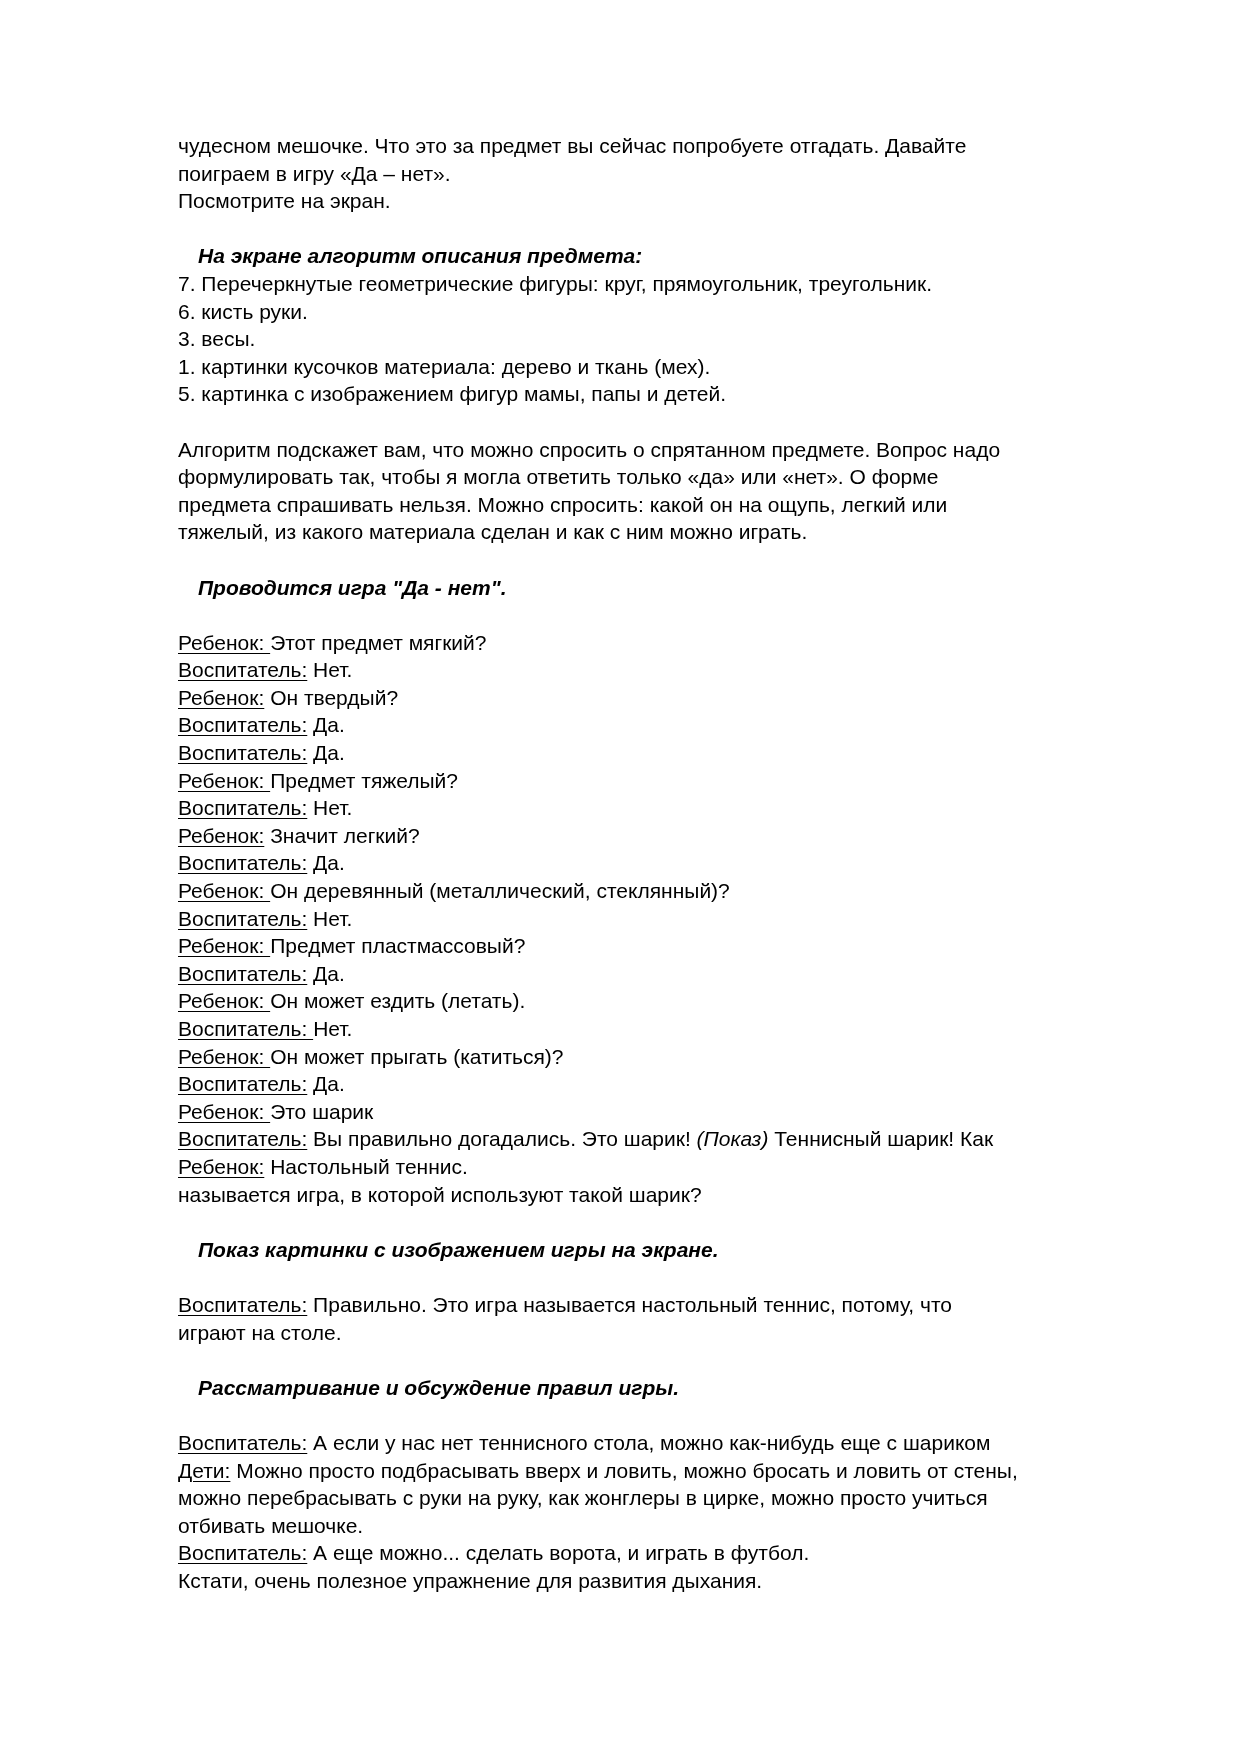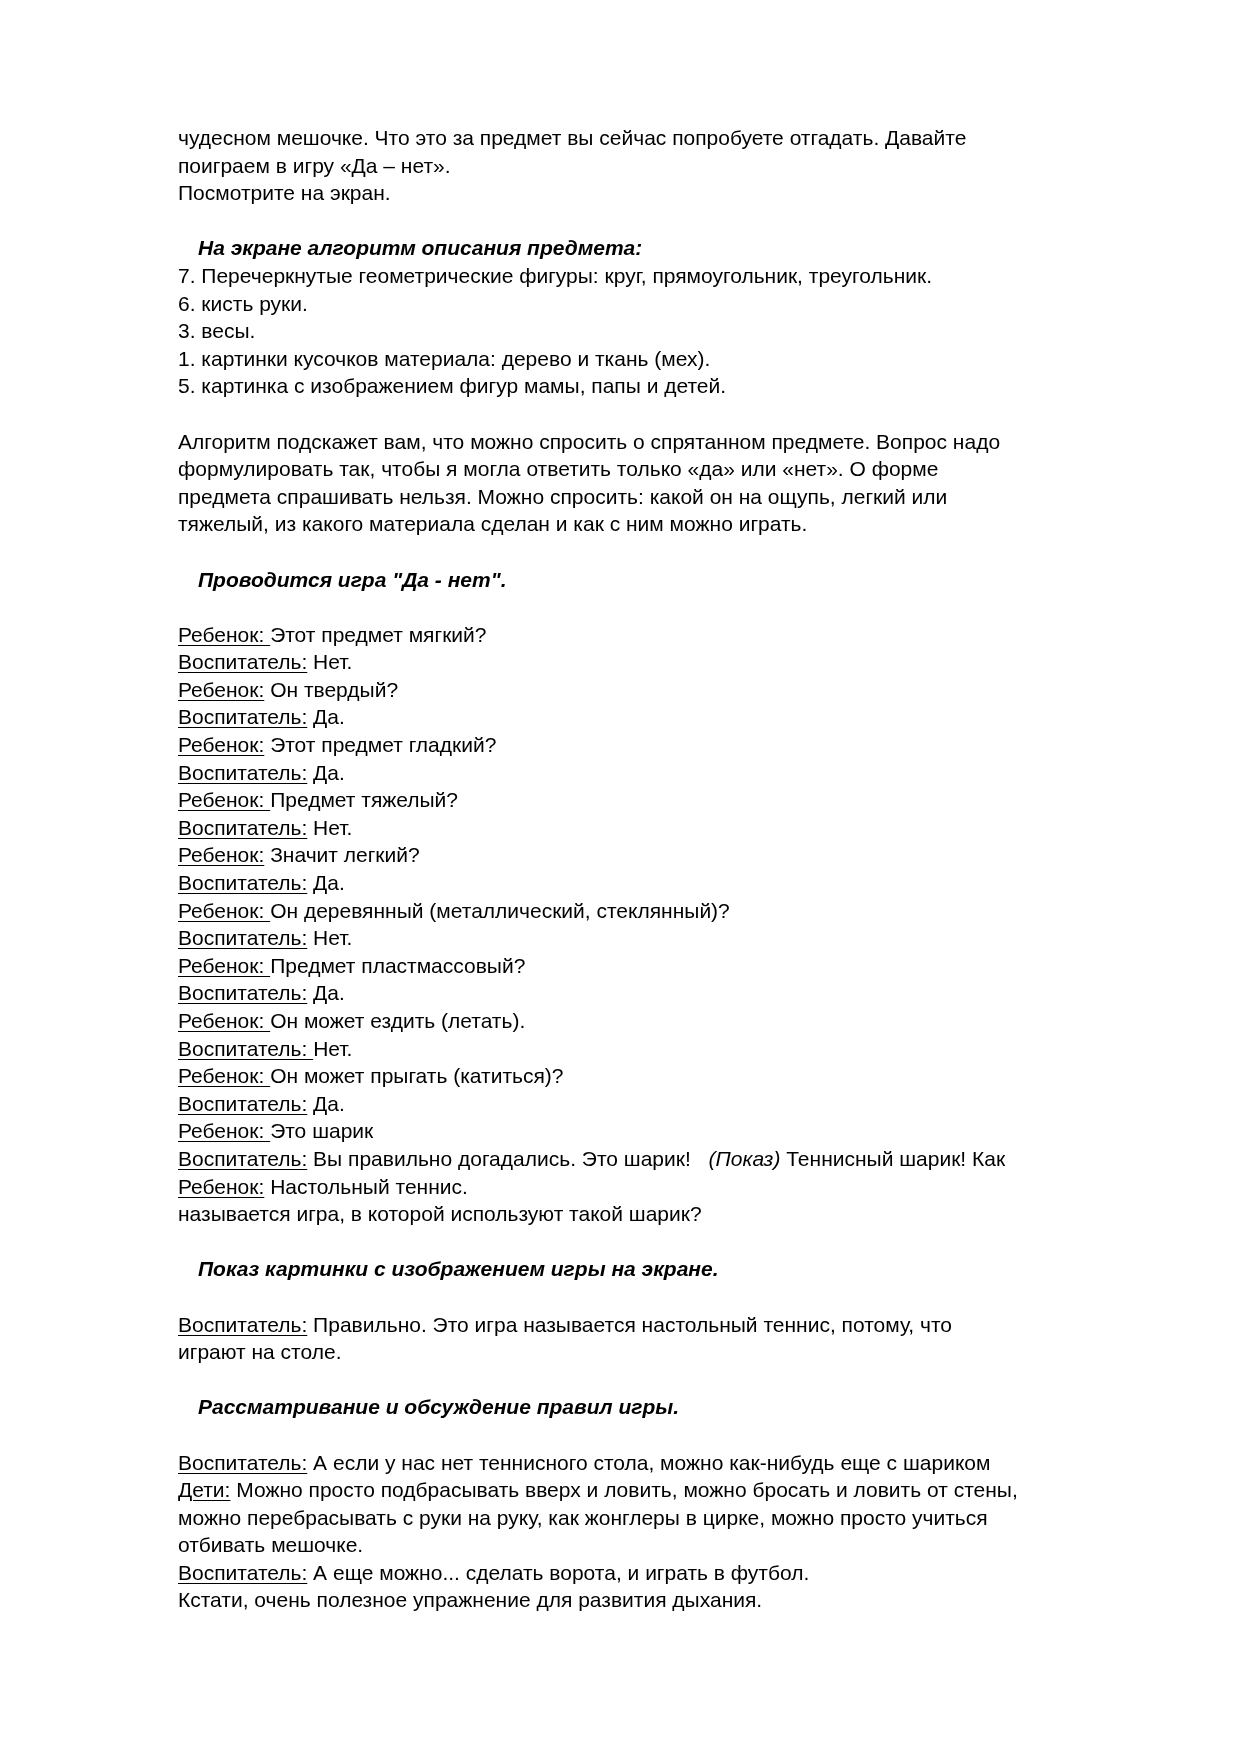"чудесном мешочке. Что это за" .page { top: 124px -> 132px }
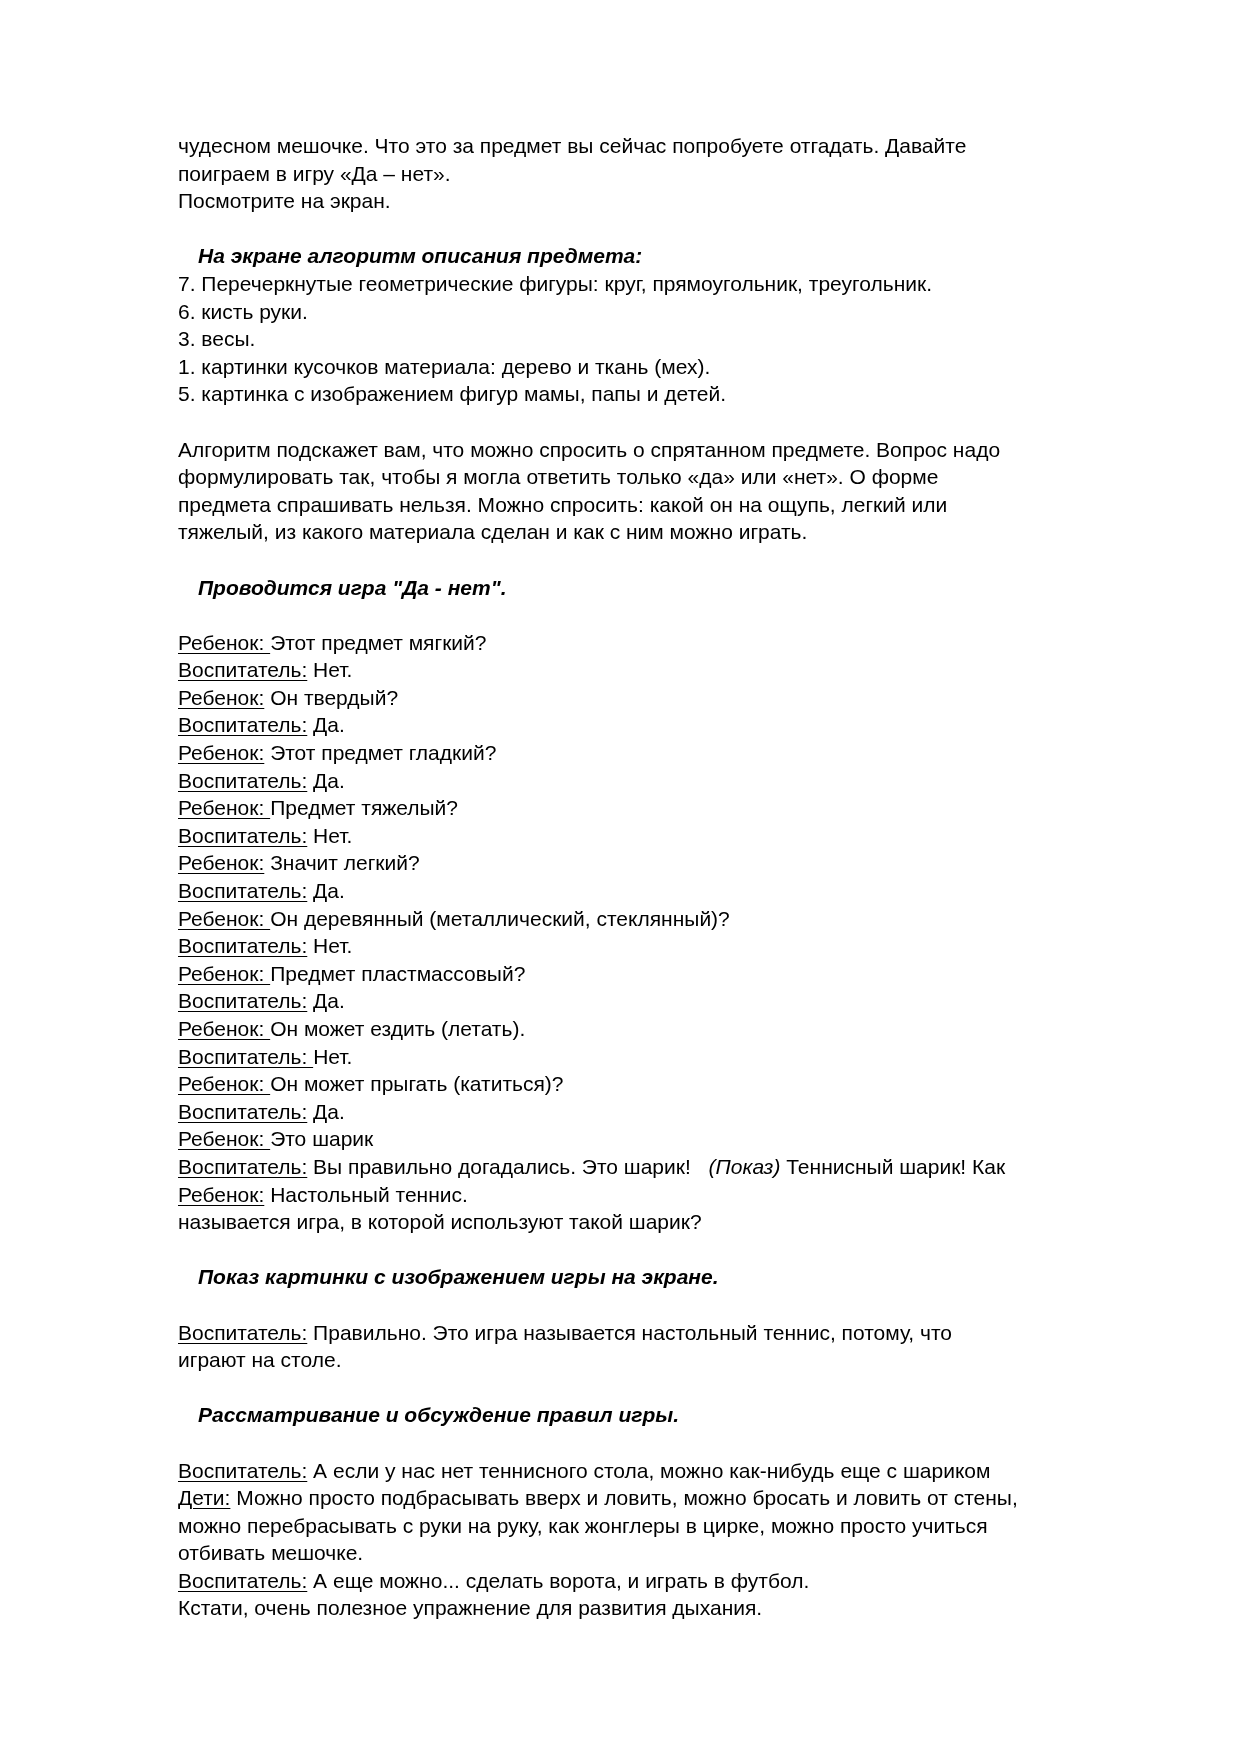"Ребенок: Этот предмет гладкий?" div.line { html: <div><span>Ребенок:</span><span> Этот предмет гладкий?</span></div> -> none }
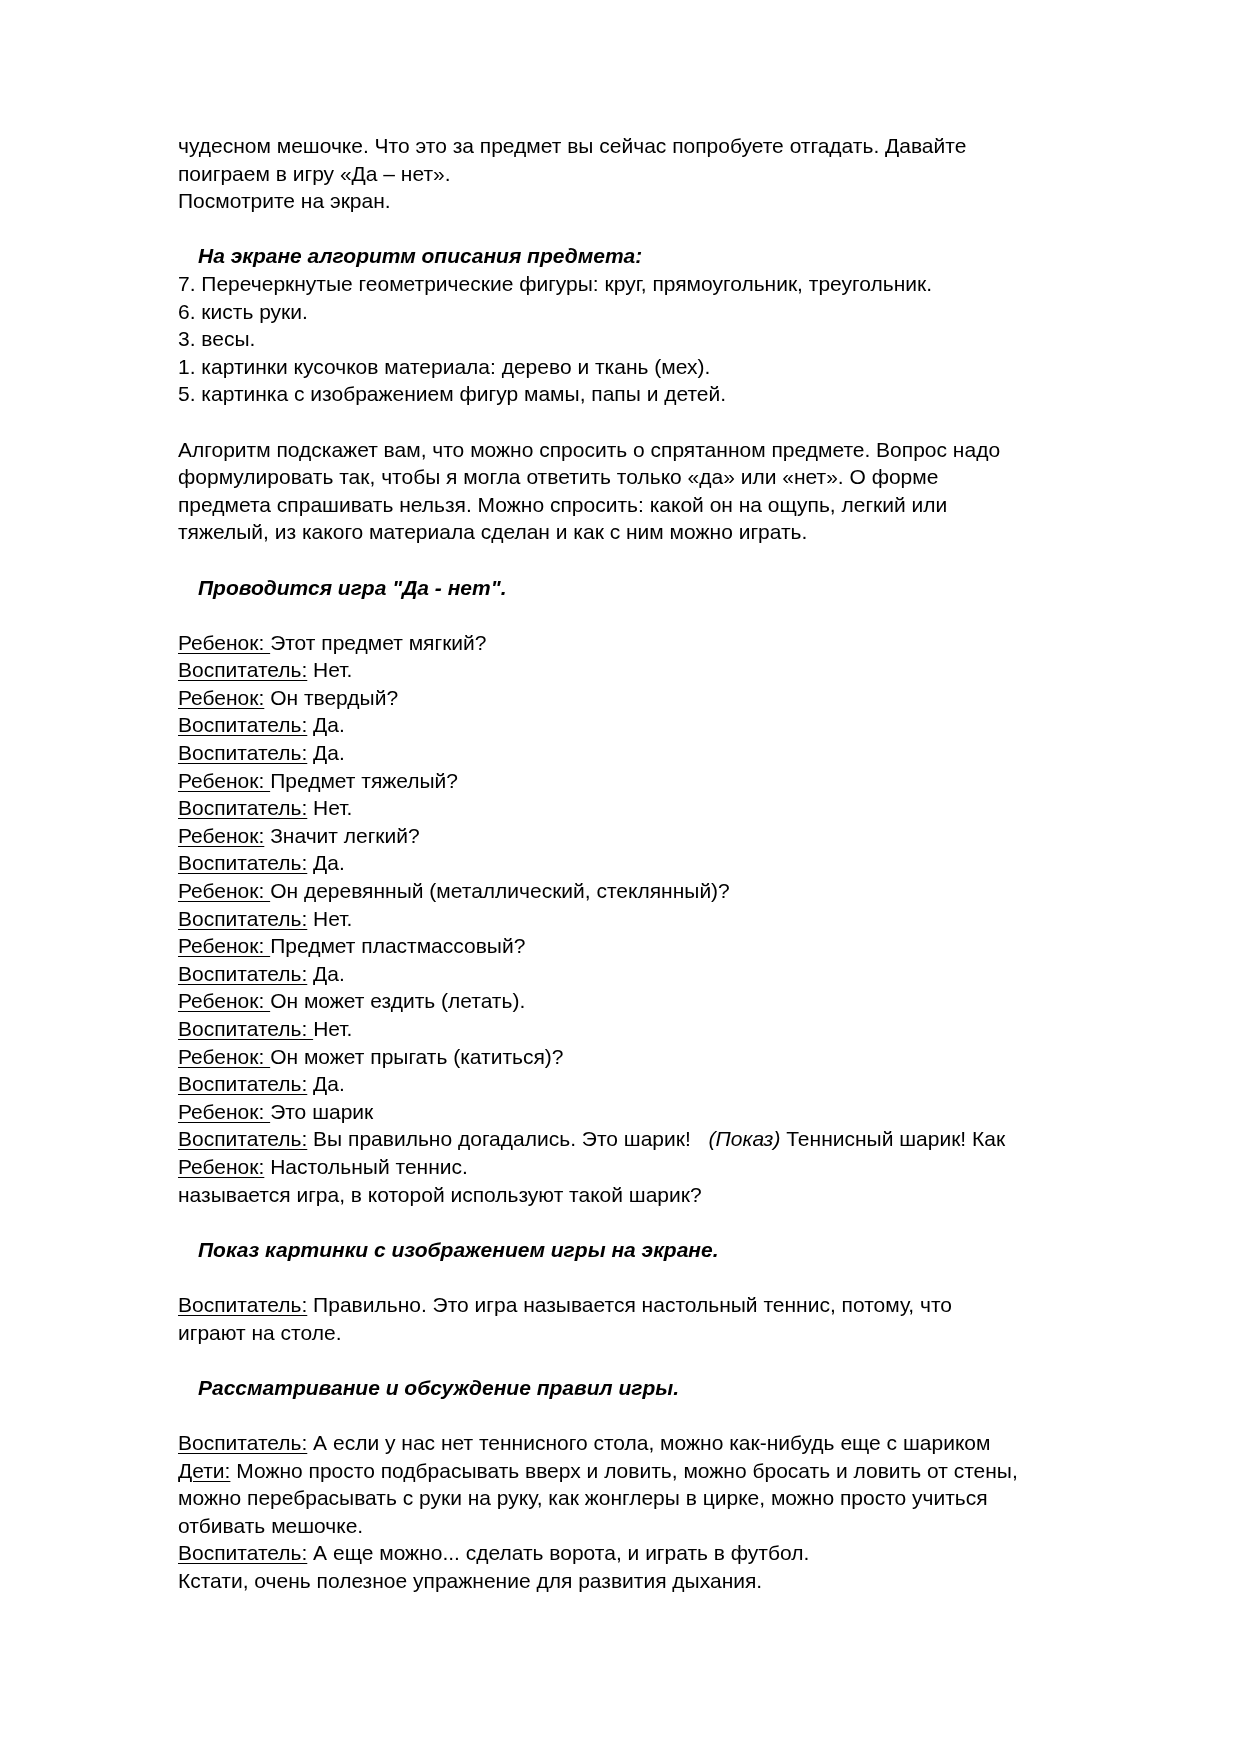"(Показ)" .ital { margin-left: 12px -> none }
